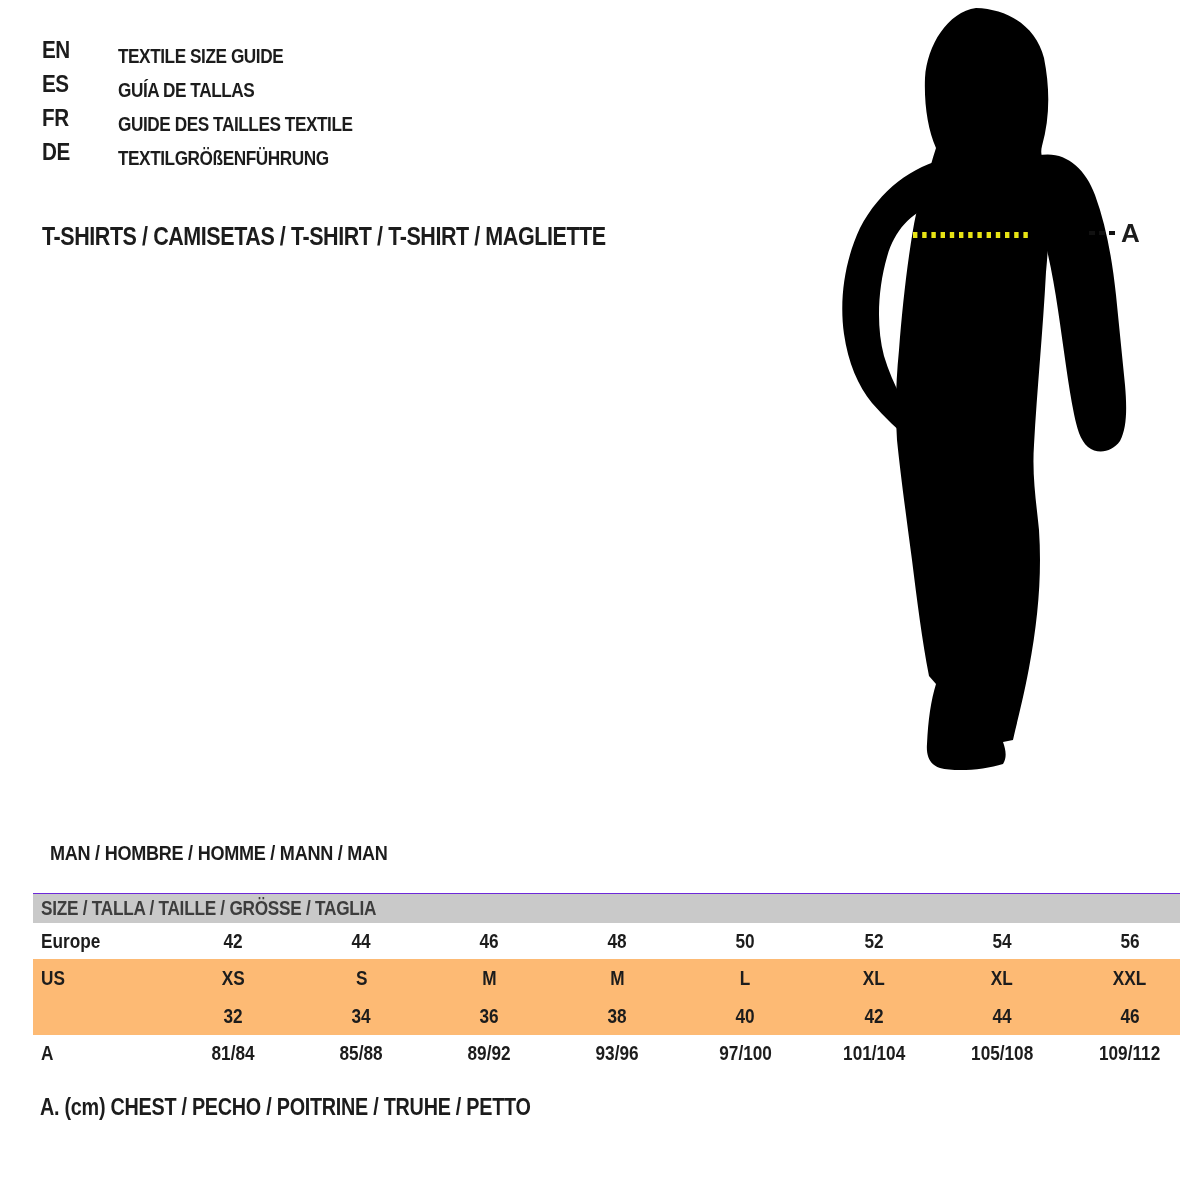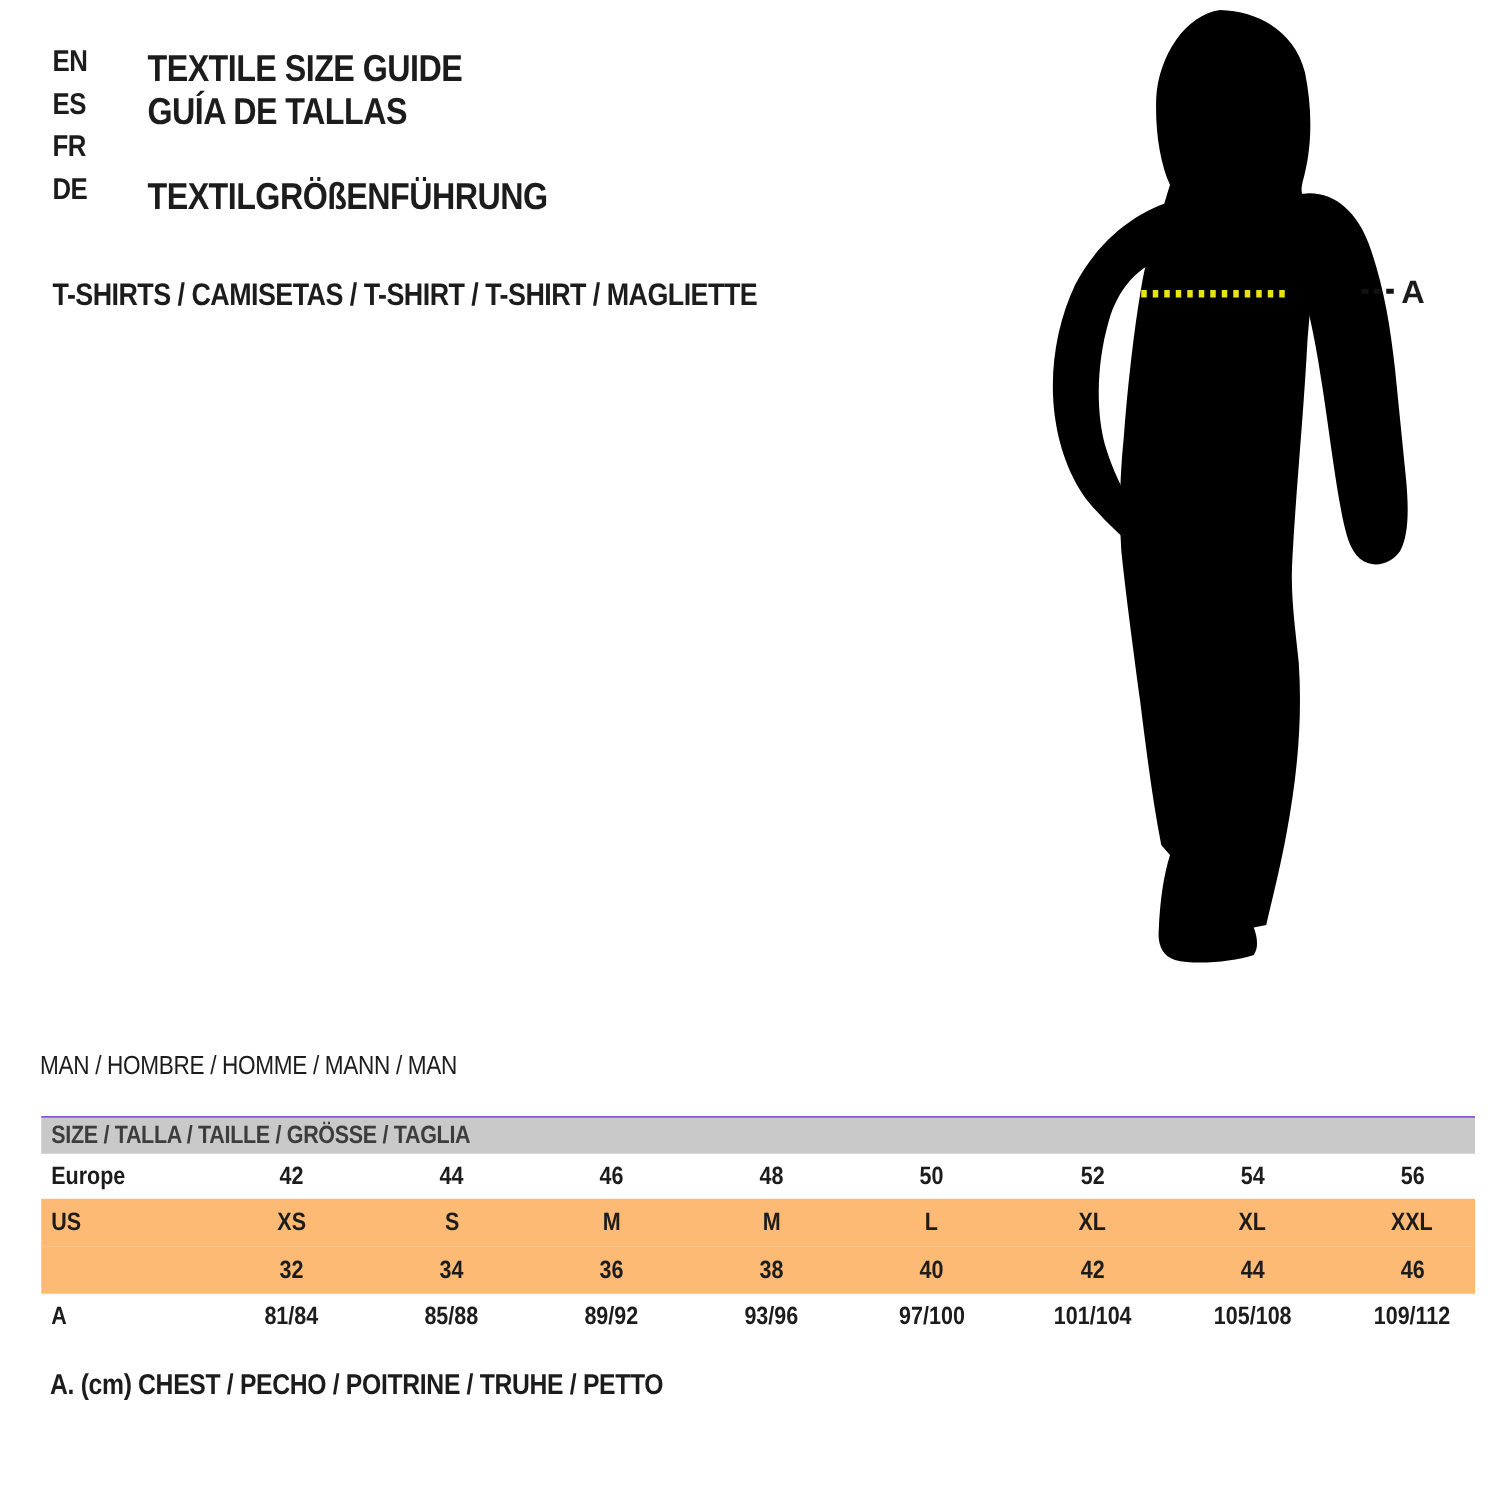"TEXTILE SIZE GUIDE" .lang-label { font-size: 30px -> 20px }
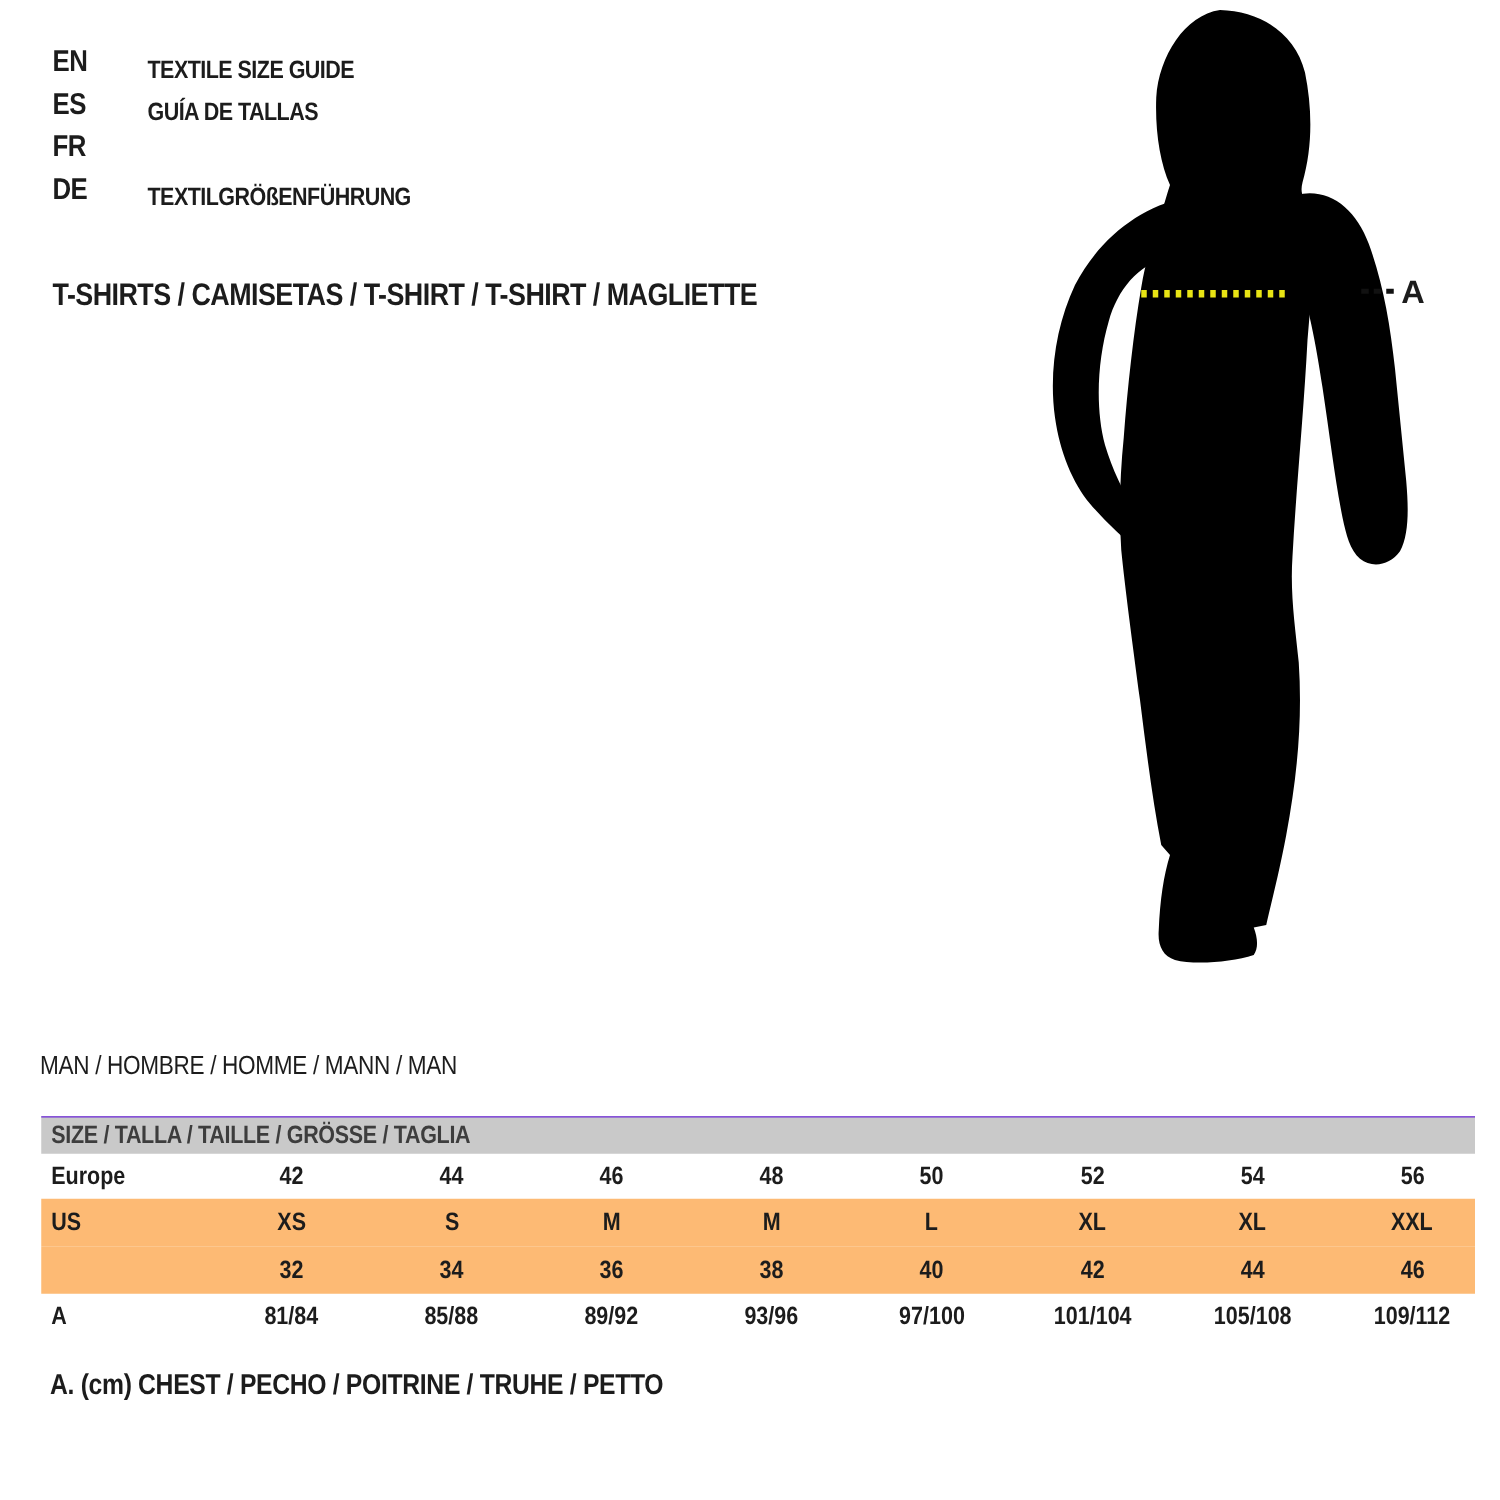"GUIDE DES TAILLES TEXTILE" span.lang-label { html: none -> <span><span>GUIDE DES TAILLES TEXTILE</span></span> }
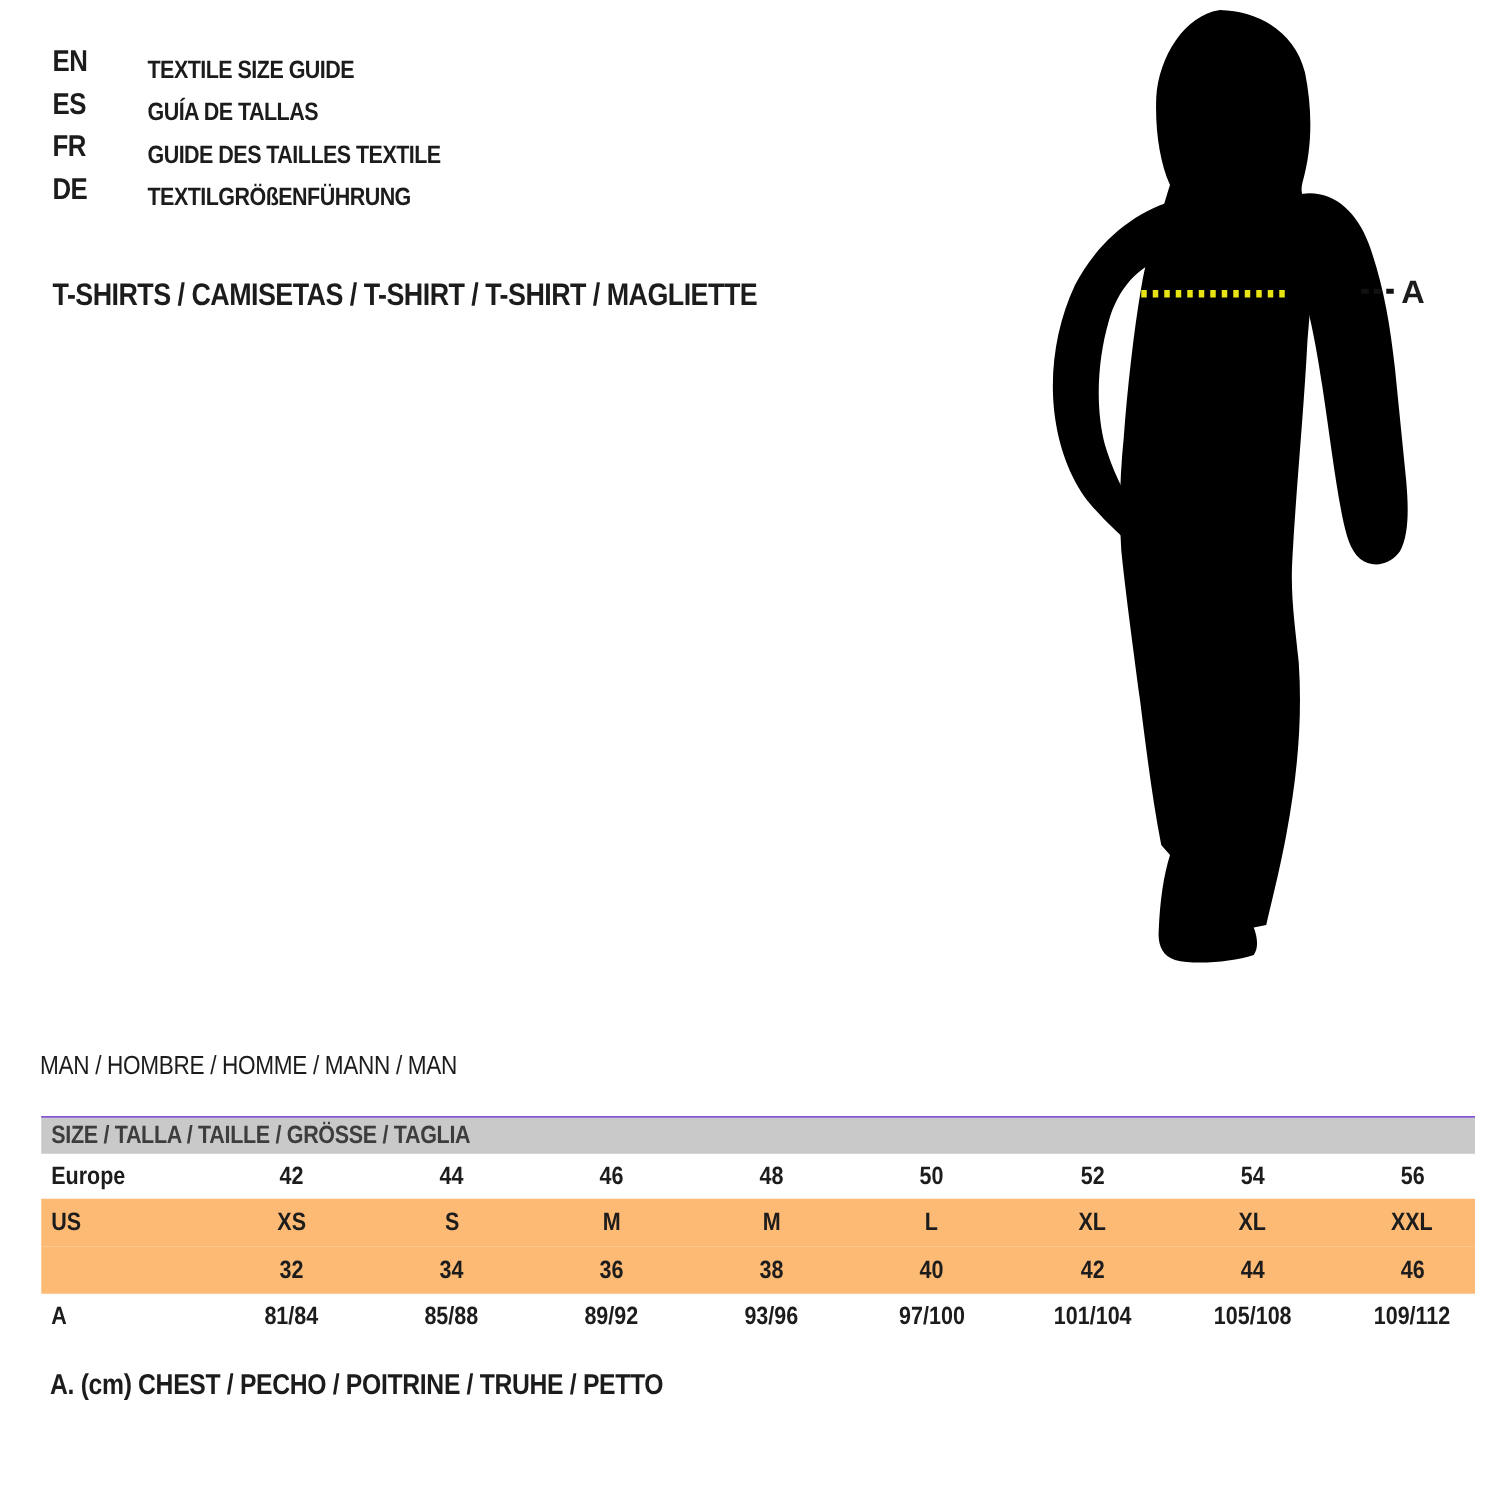"MAN / HOMBRE / HOMME" #section-title { font-weight: 400 -> 700; left: 32px -> 50px }
